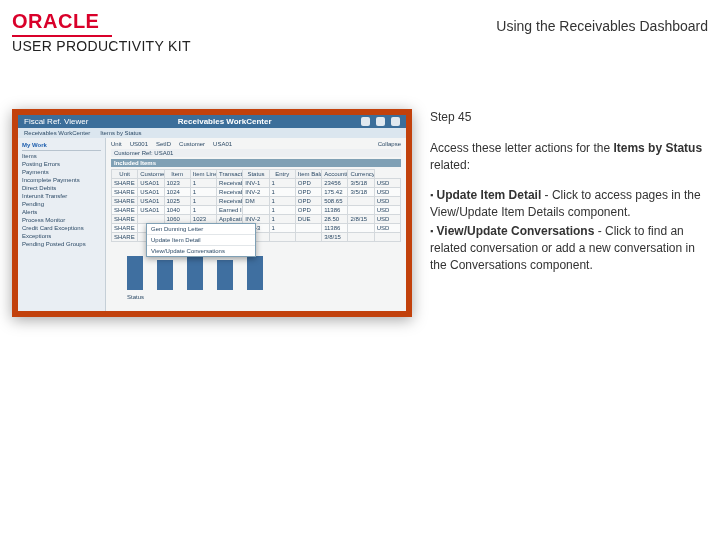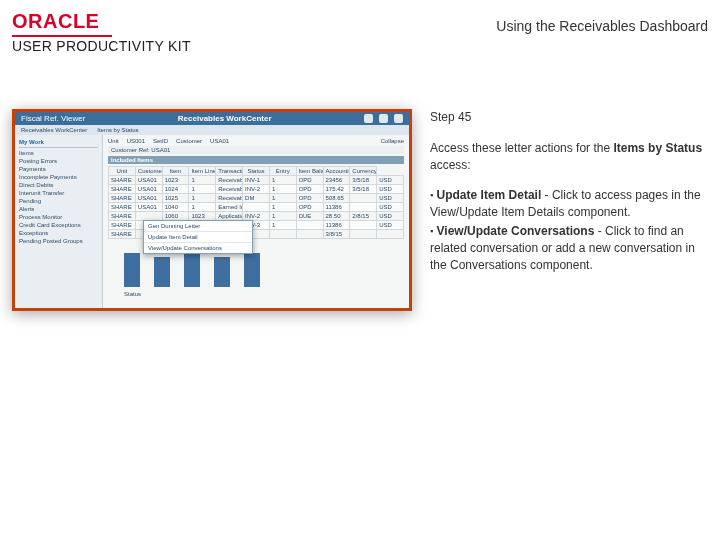"Fiscal Ref. Viewer" .shot { border: 3px solid #c2410c -> 6px solid #c2410c }
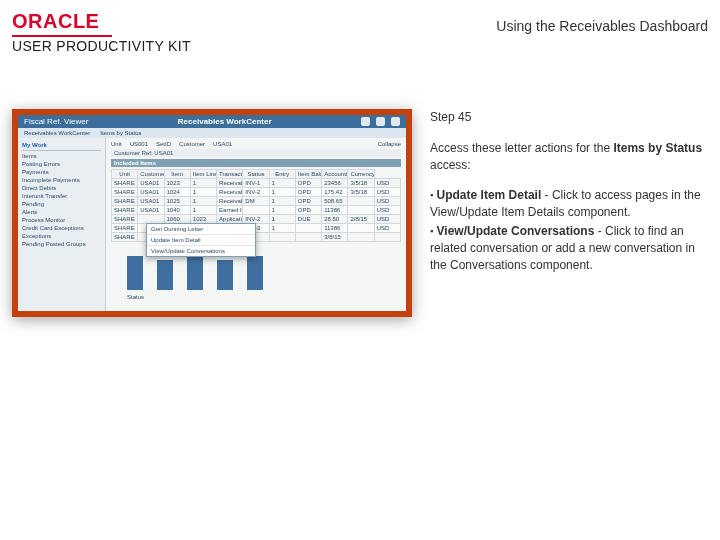"access:" span { text: access -> related }
